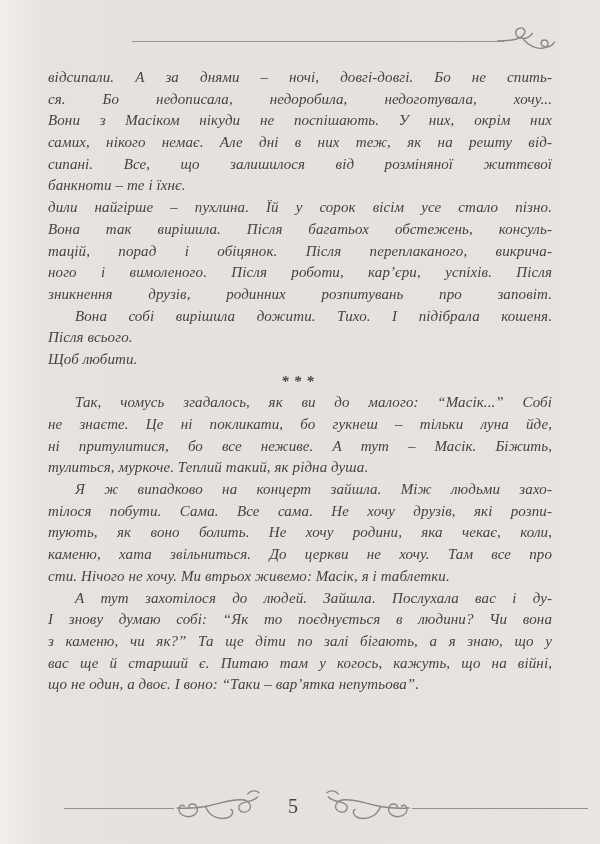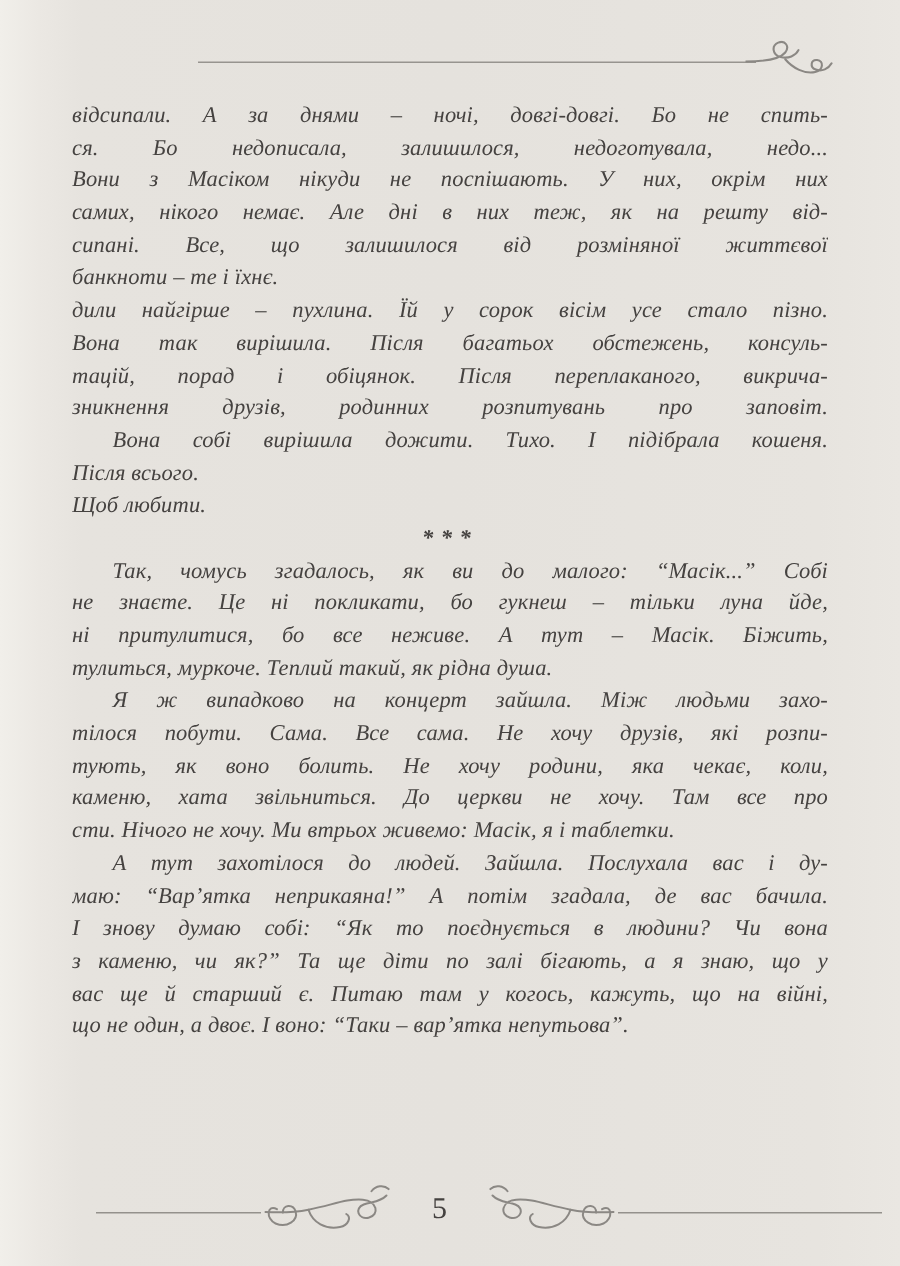"ся. Бо недописала, залишилося," div.line { text: залишилося, недоготувала, недо -> недоробила, недоготувала, хочу }
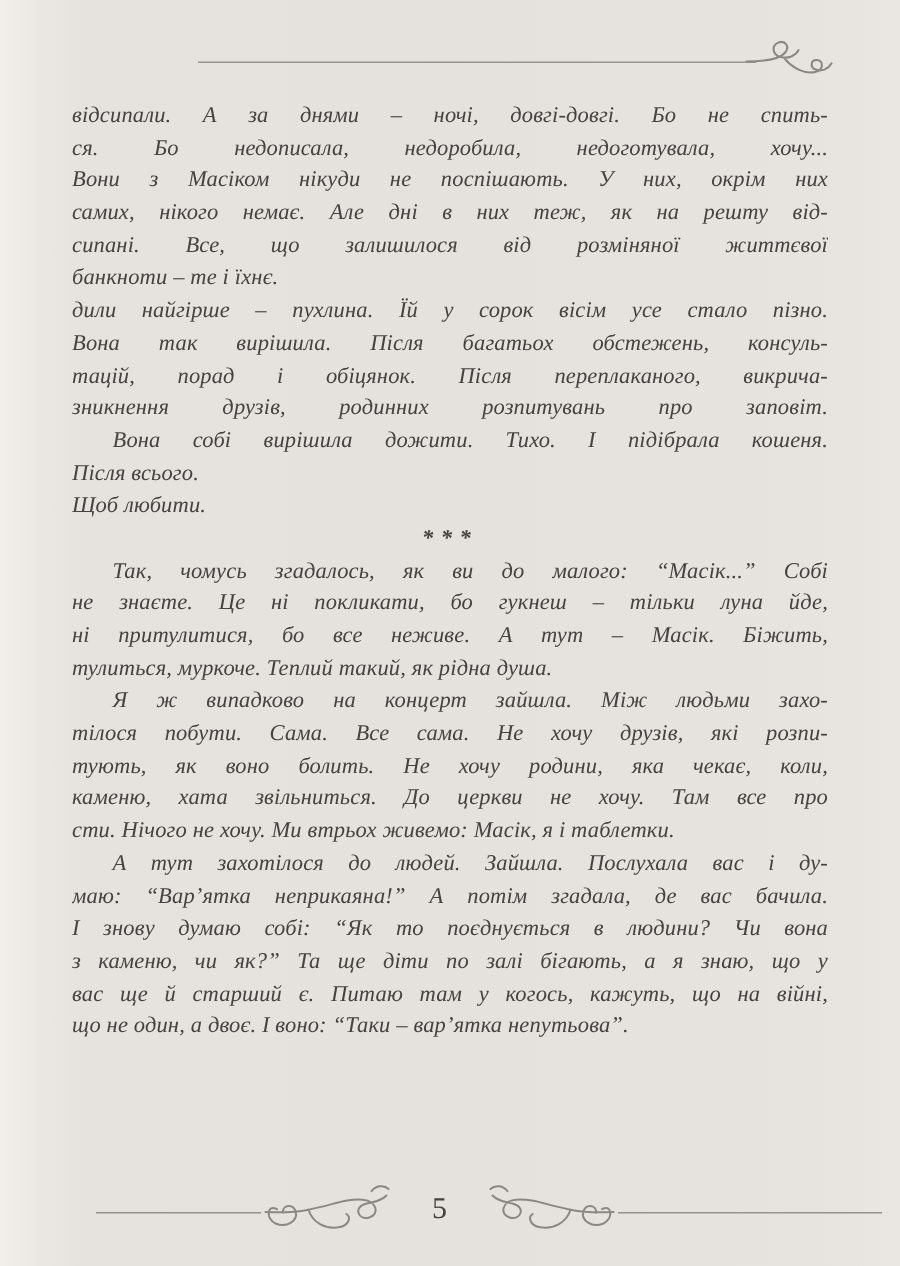"ного і вимоленого. Після роботи," div.line { html: none -> <div>ного і вимоленого. Після роботи, кар’єри, успіхів. Після</div> }
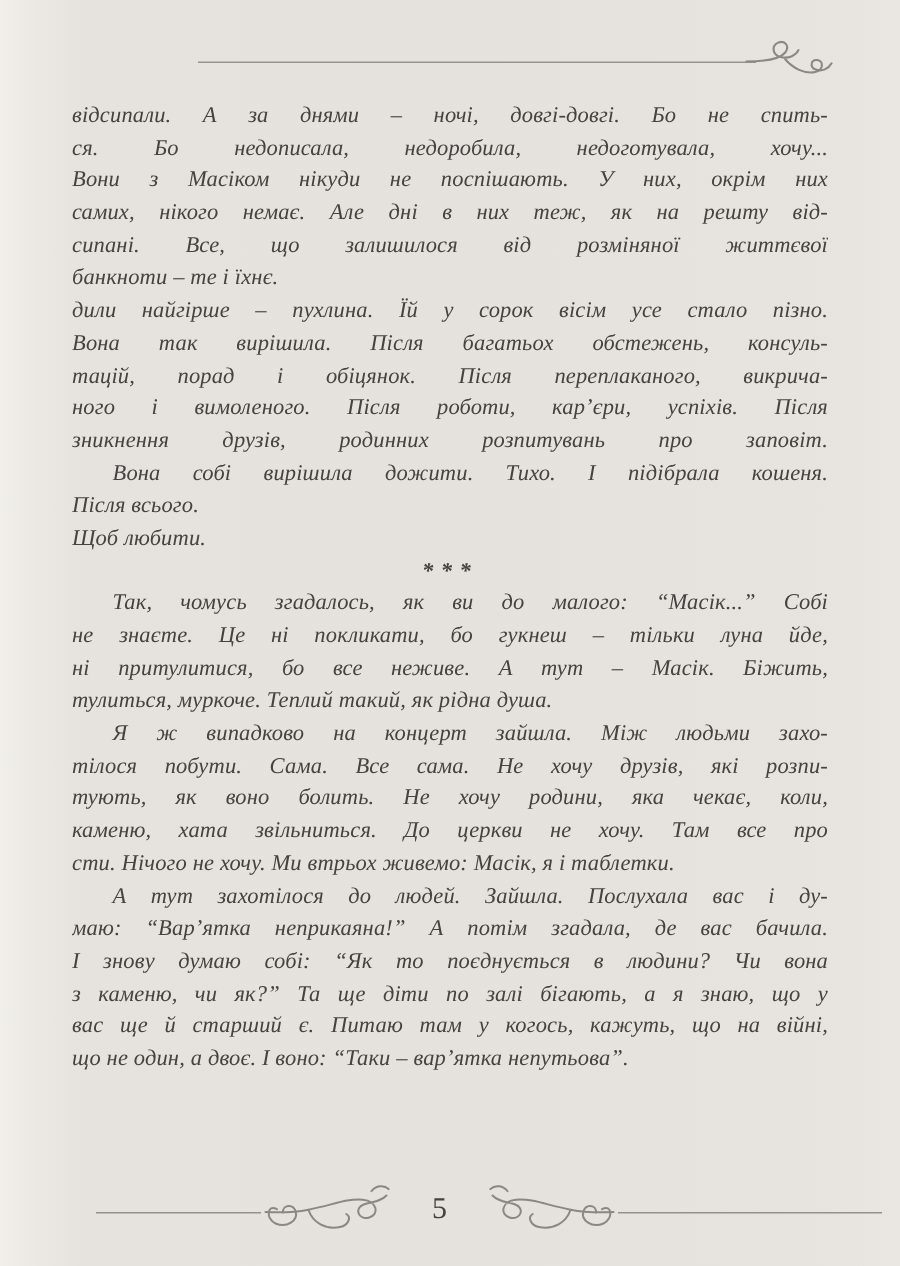"маю: “Вар’ятка неприкаяна!” А потім" div.line { html: <div>маю: “Вар’ятка неприкаяна!” А потім згадала, де вас бачила.</div> -> none }
